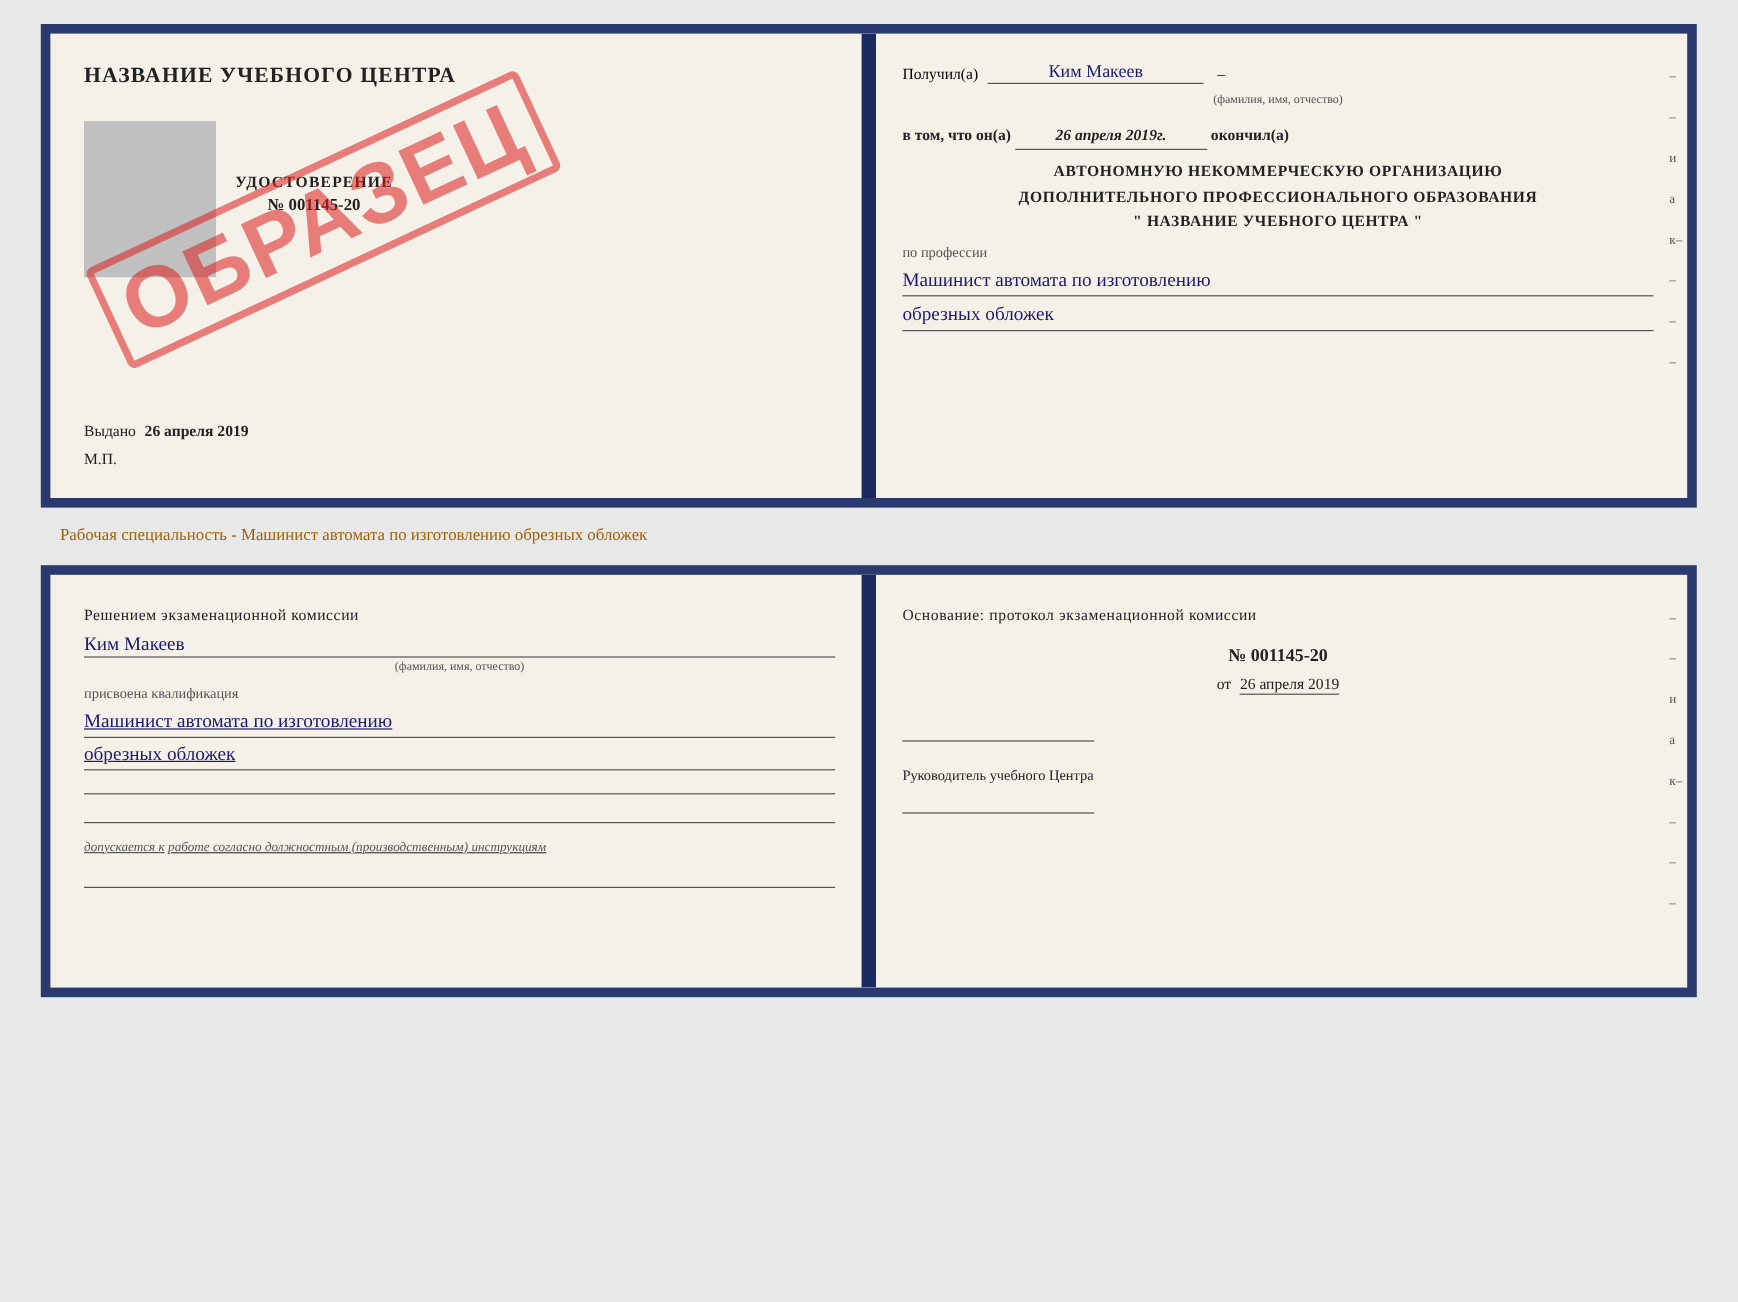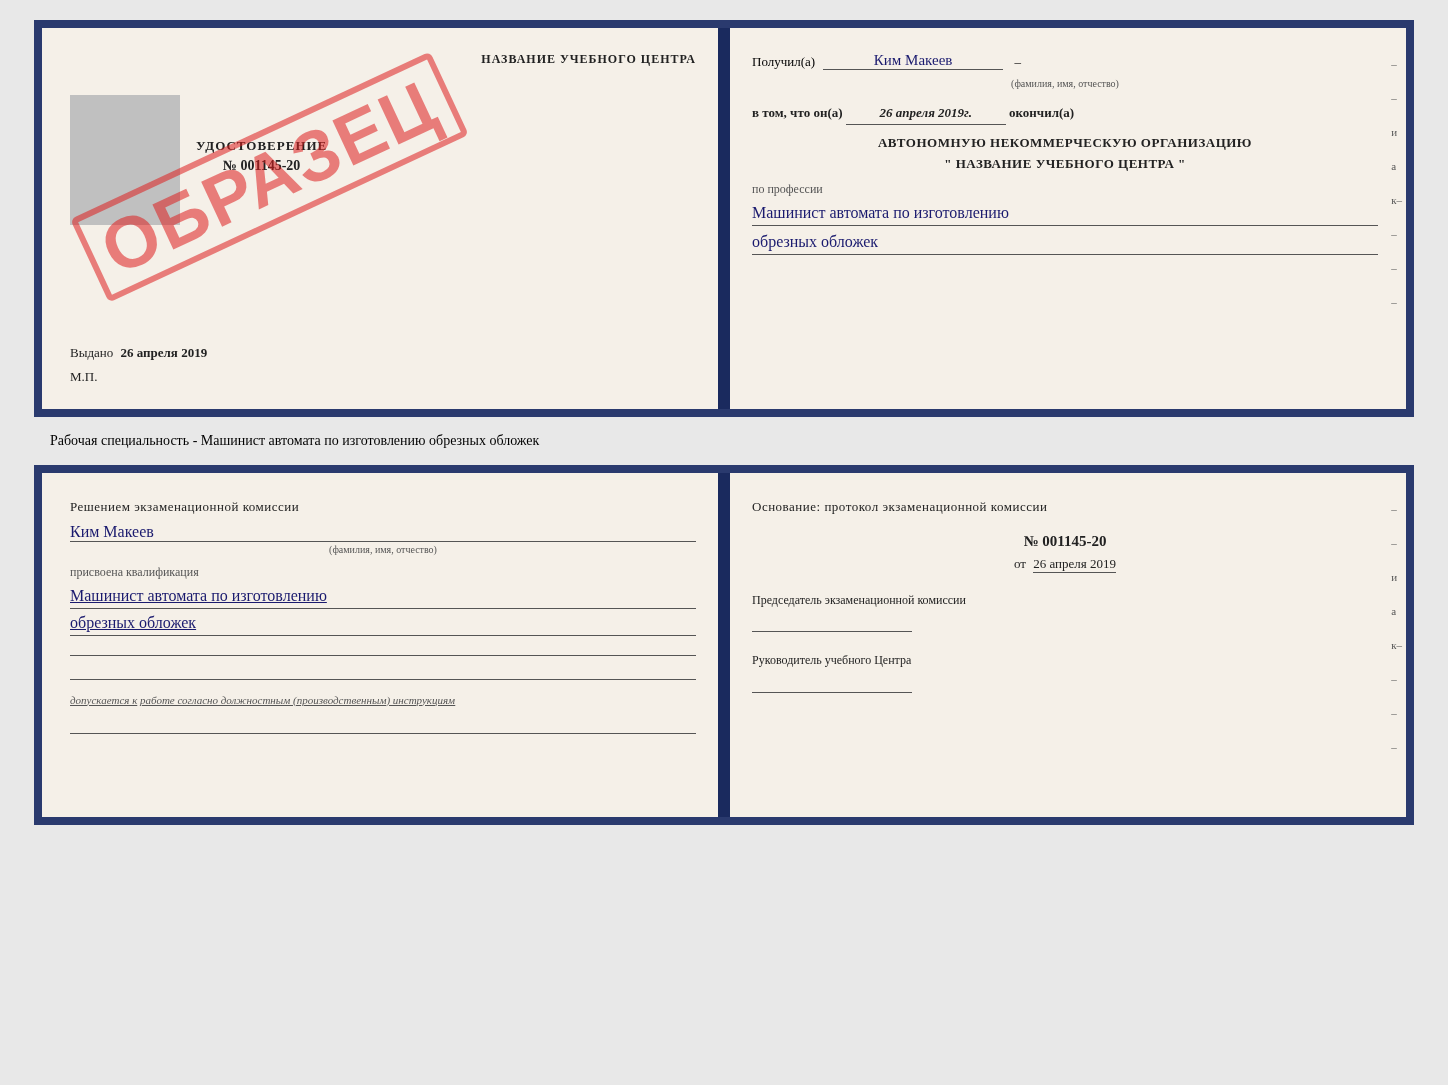"НАЗВАНИЕ УЧЕБНОГО ЦЕНТРА" .top-left-header { font-size: 12px -> 18px; text-align: right -> left }
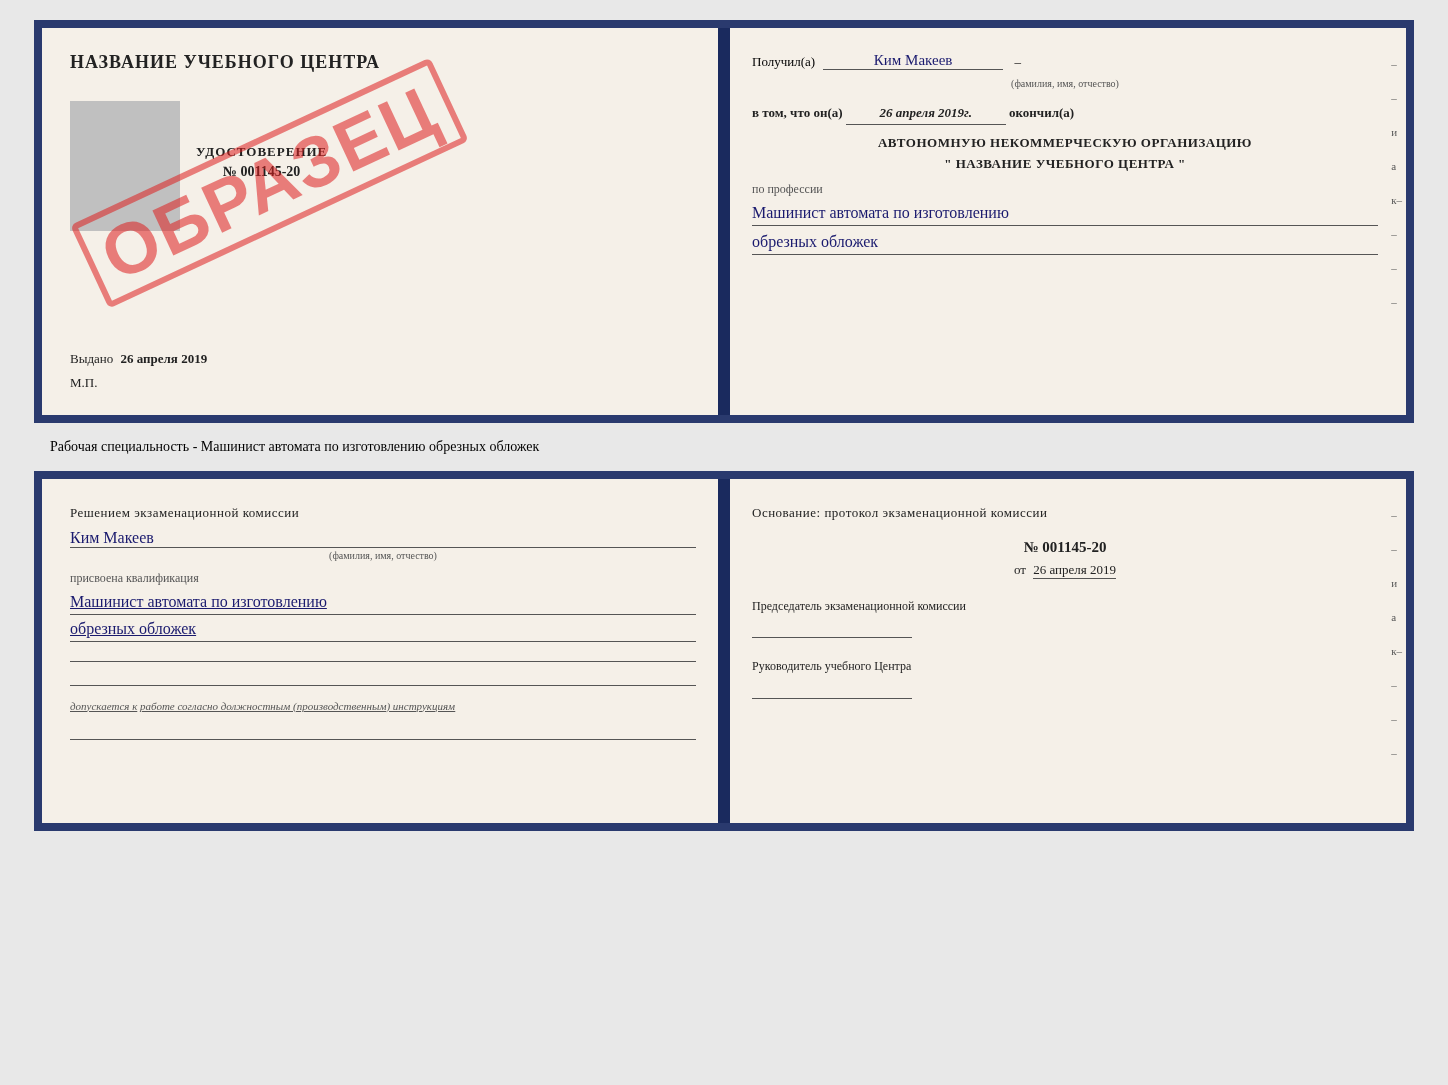"ДОПОЛНИТЕЛЬНОГО ПРОФЕССИОНАЛЬНОГО" div { html: none -> <div>ДОПОЛНИТЕЛЬНОГО ПРОФЕССИОНАЛЬНОГО ОБРАЗОВАНИЯ</div> }
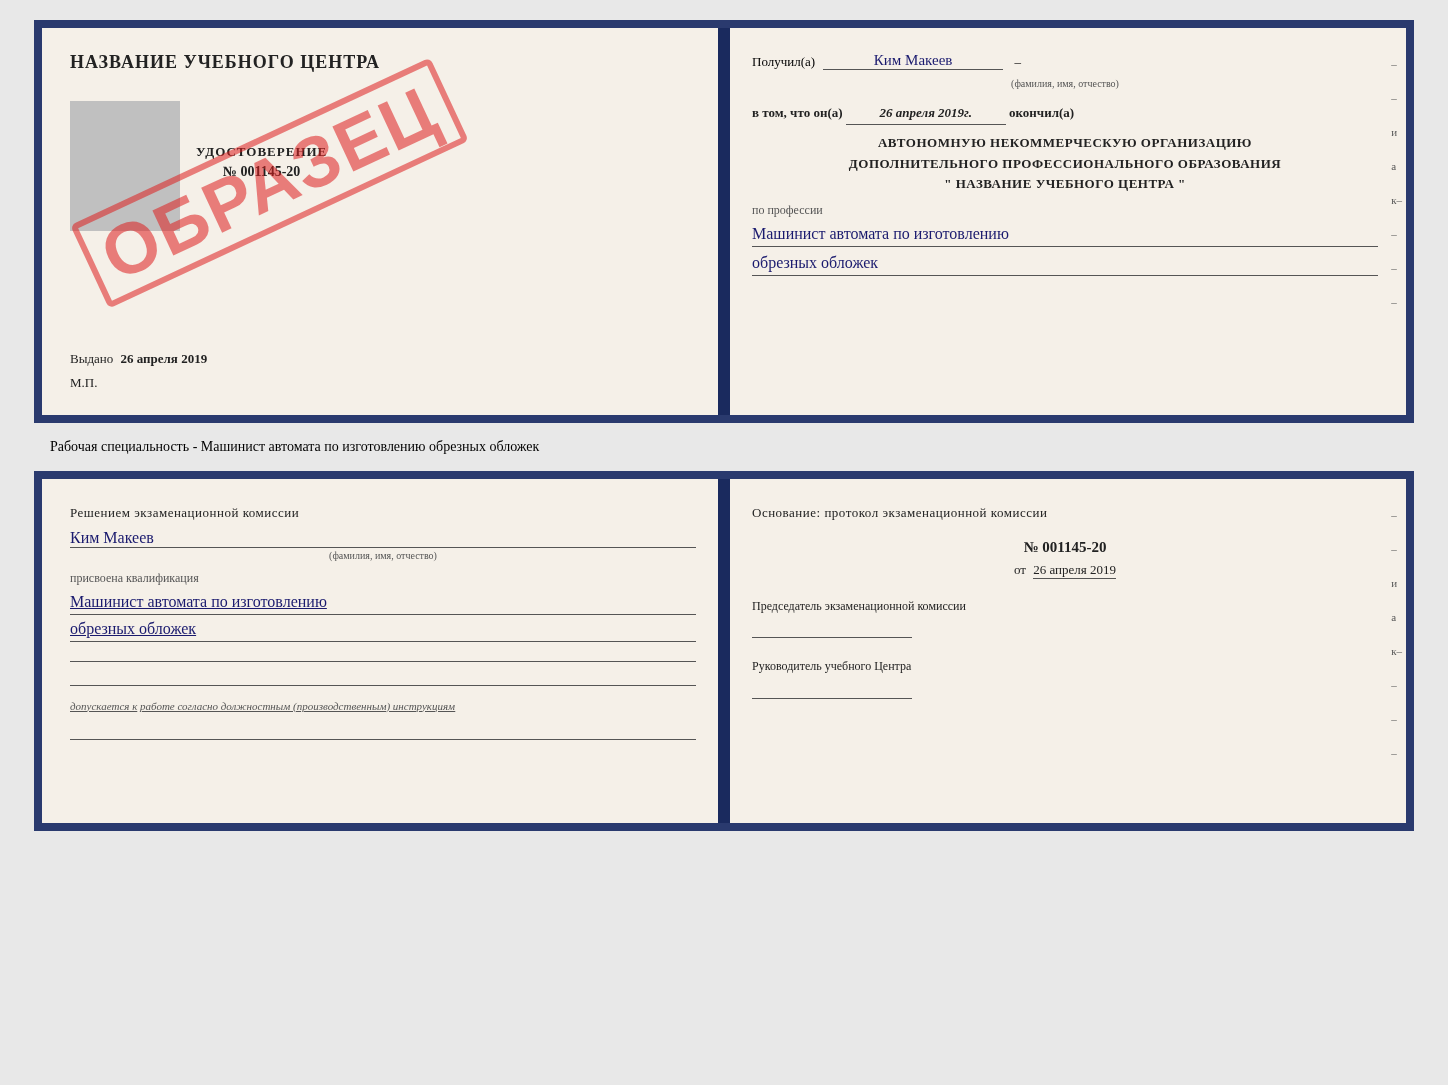"Рабочая специальность - Машинист" .caption-text { color: #000000 -> #a16207 }
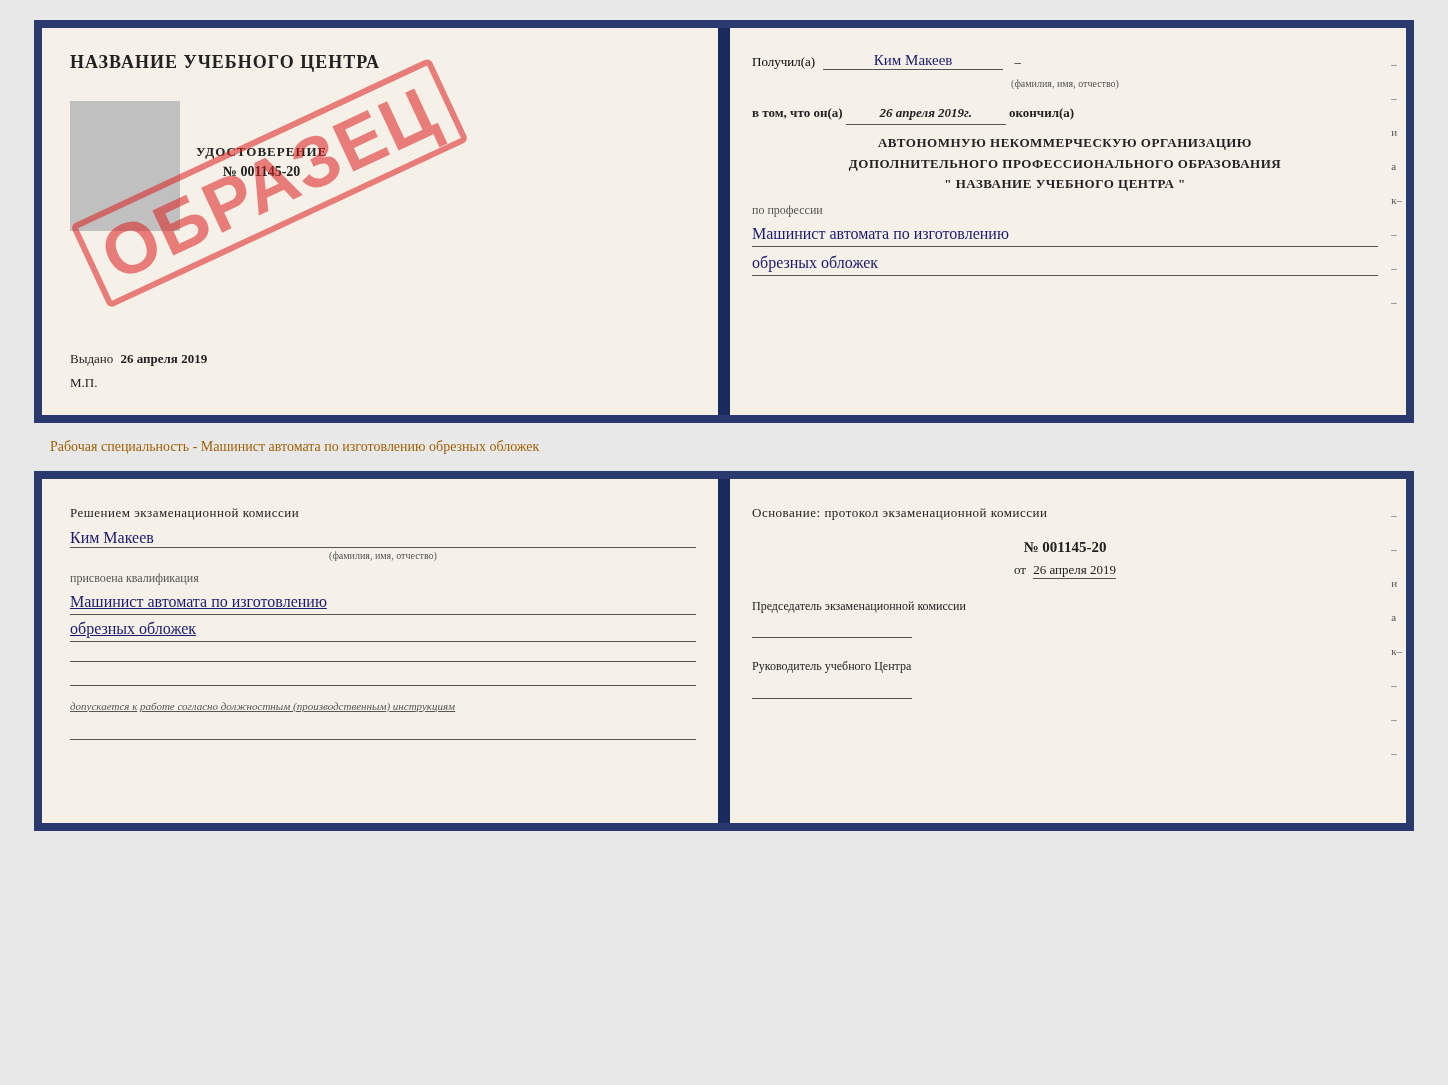"Председатель экзаменационной комиссии" div.signature-label { html: <div>Председатель экзаменационной комиссии</div> -> none }
